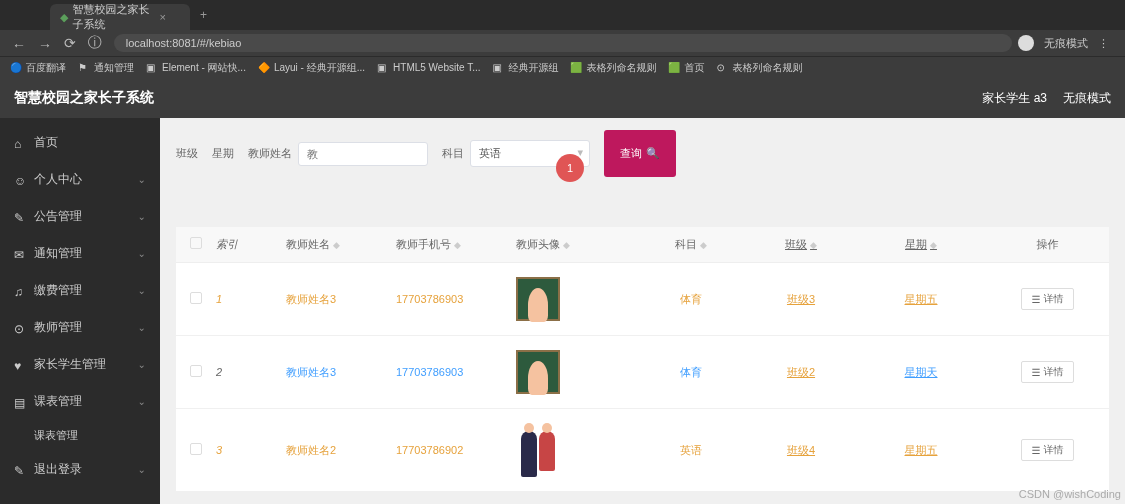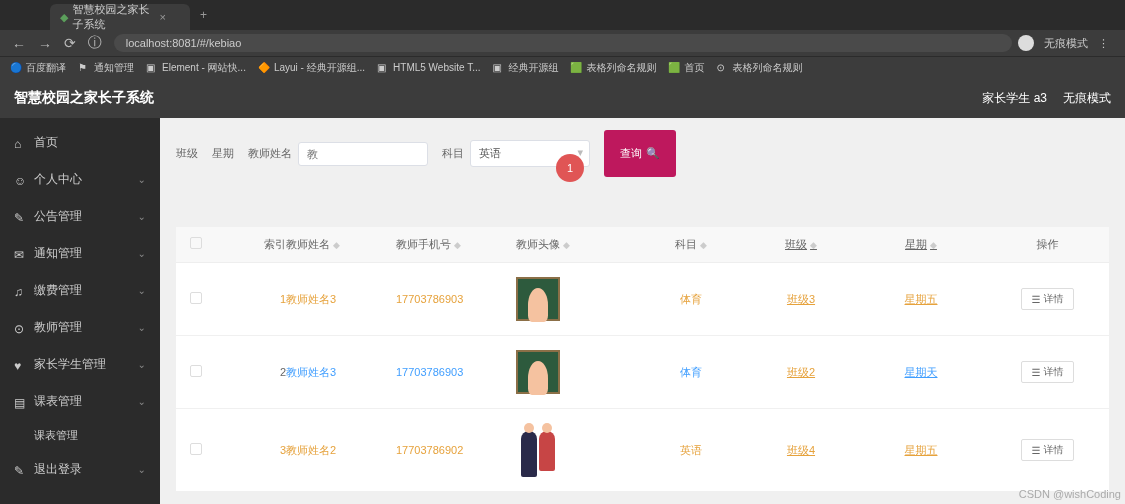"索引" .col-idx { font-style: none -> italic; text-align: right -> left }
